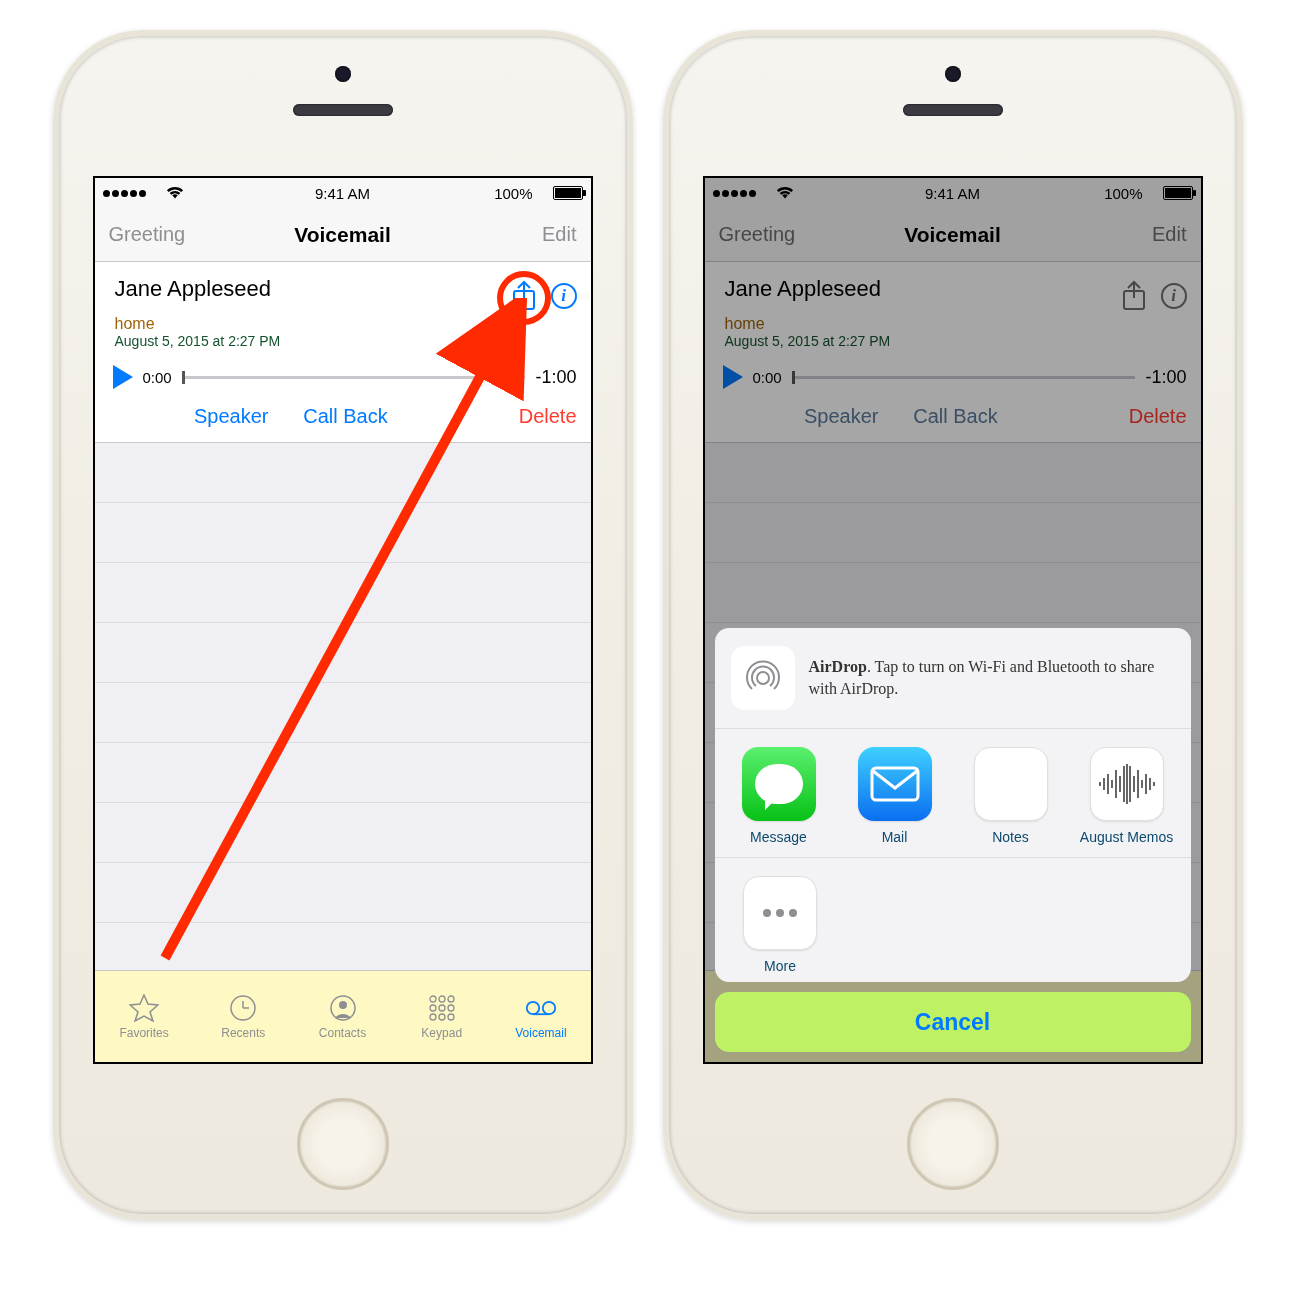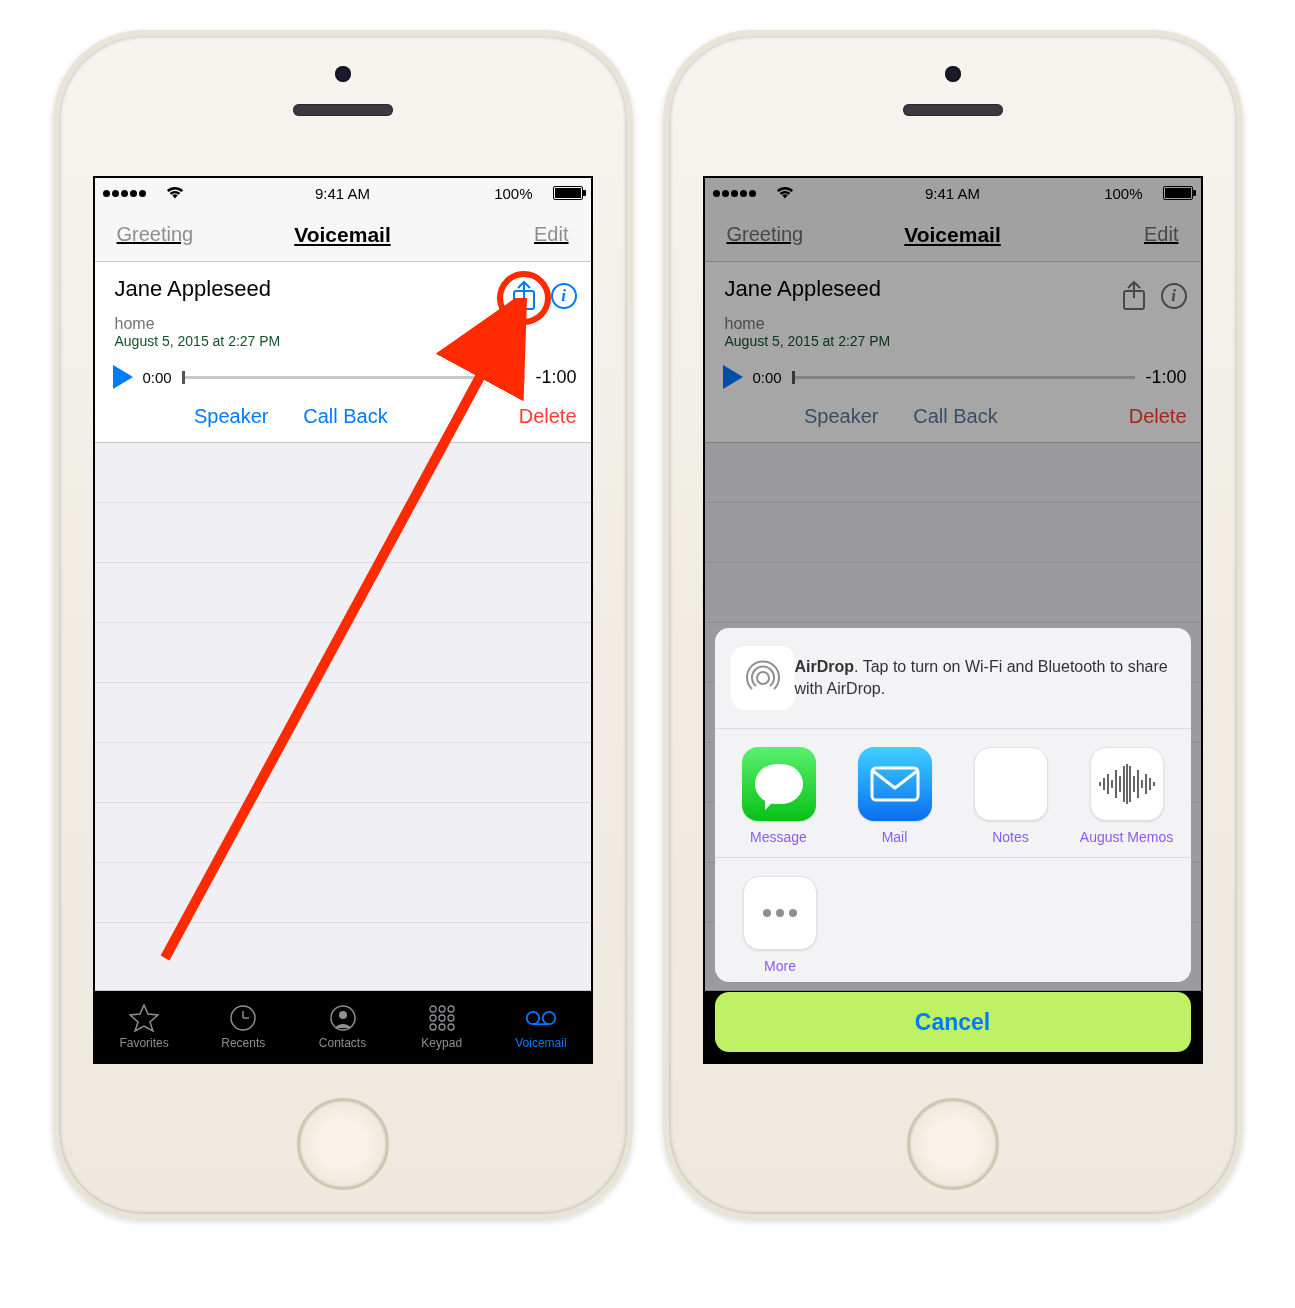"Greeting" .nav-bar { padding: 0 22px -> 0 14px; text-decoration: underline -> none }
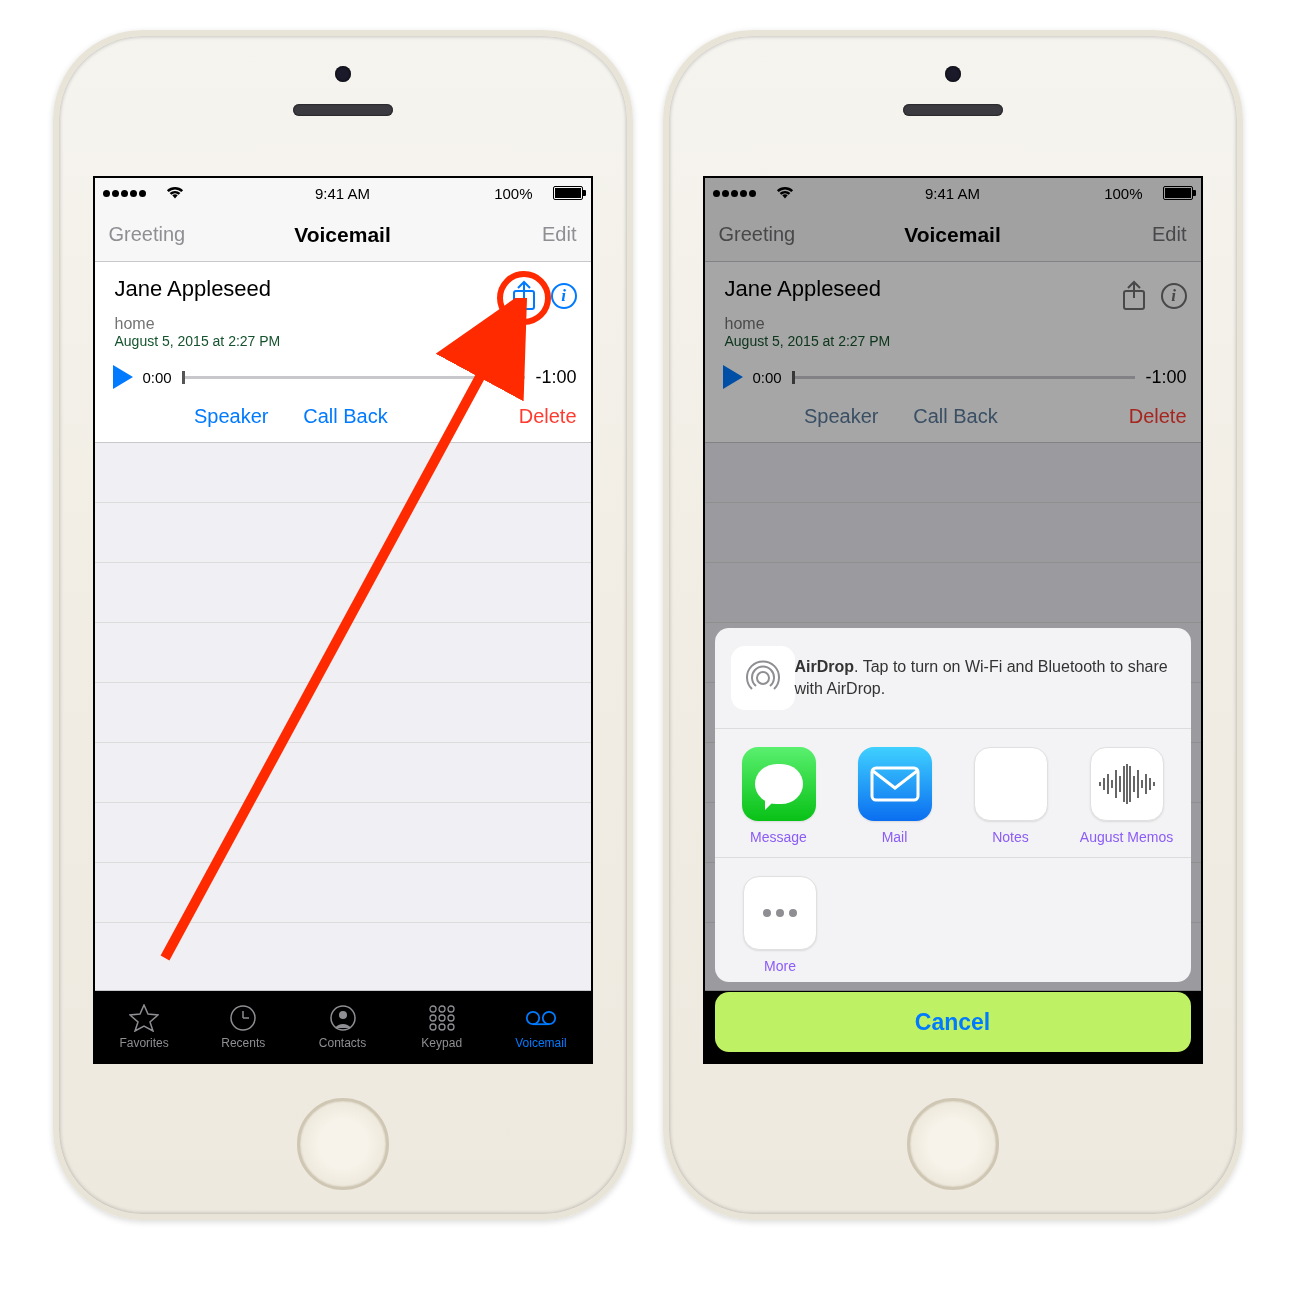"home" .vm-label { color: #737373 -> #a16207 }
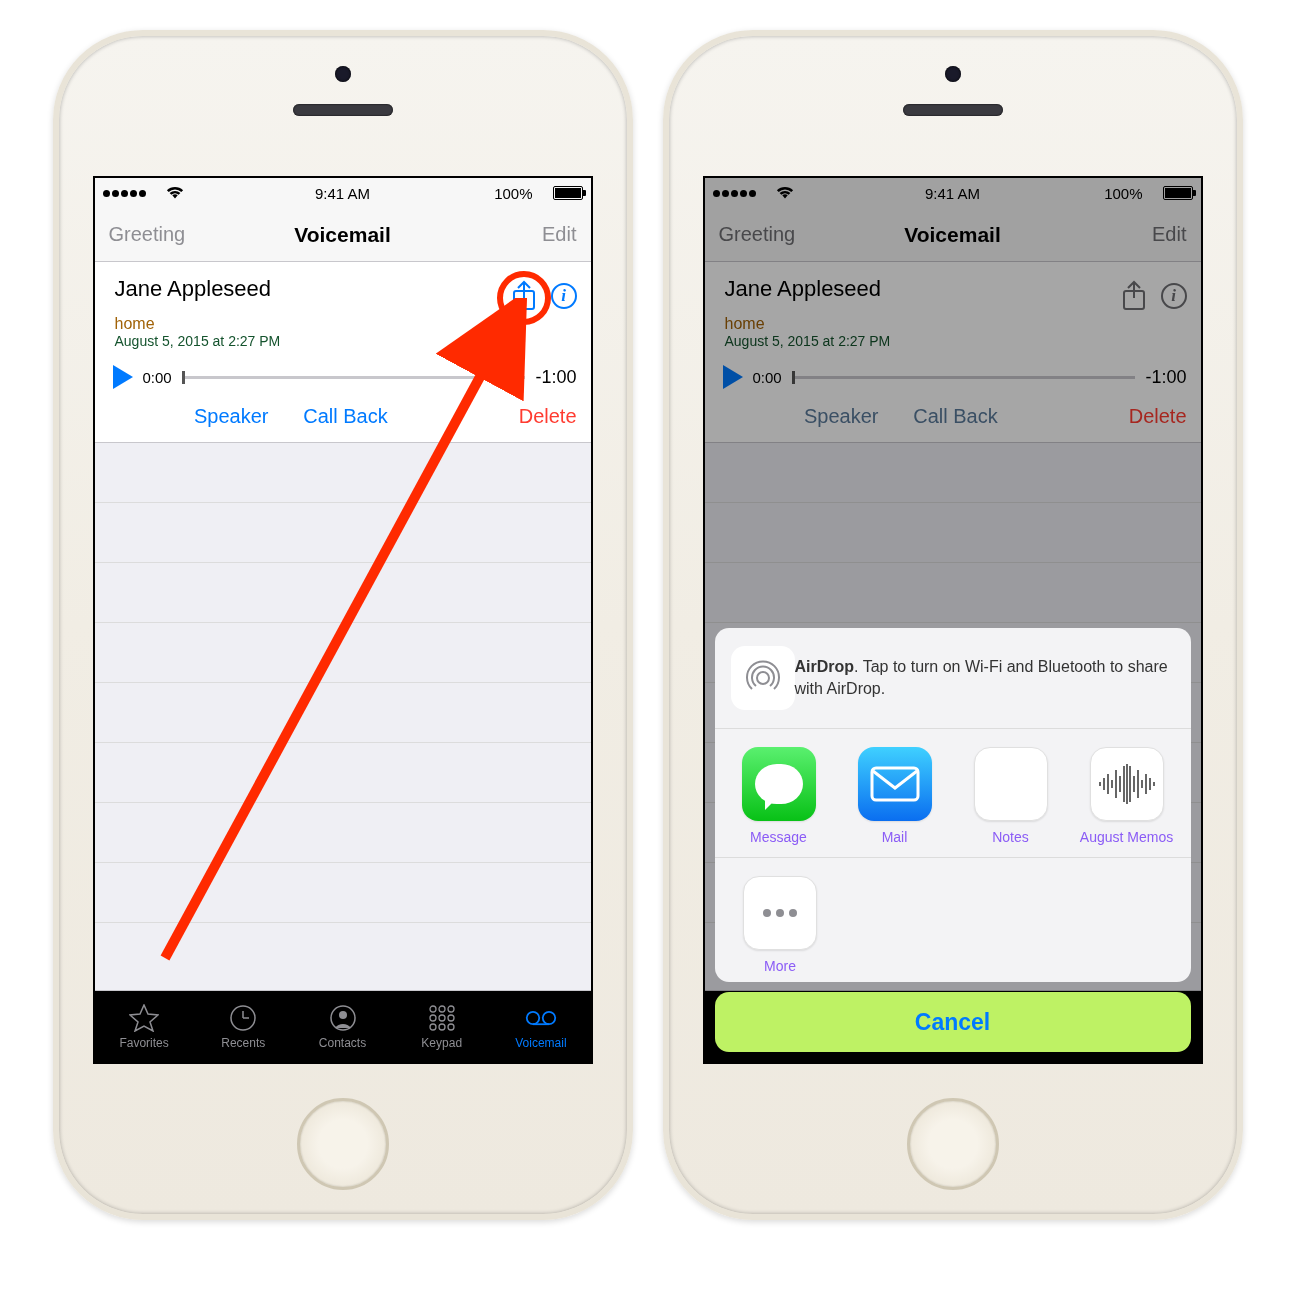"AirDrop. Tap to turn on" .airdrop-row { font-family: none -> Liberation Serif, serif; gap: none -> 14px }
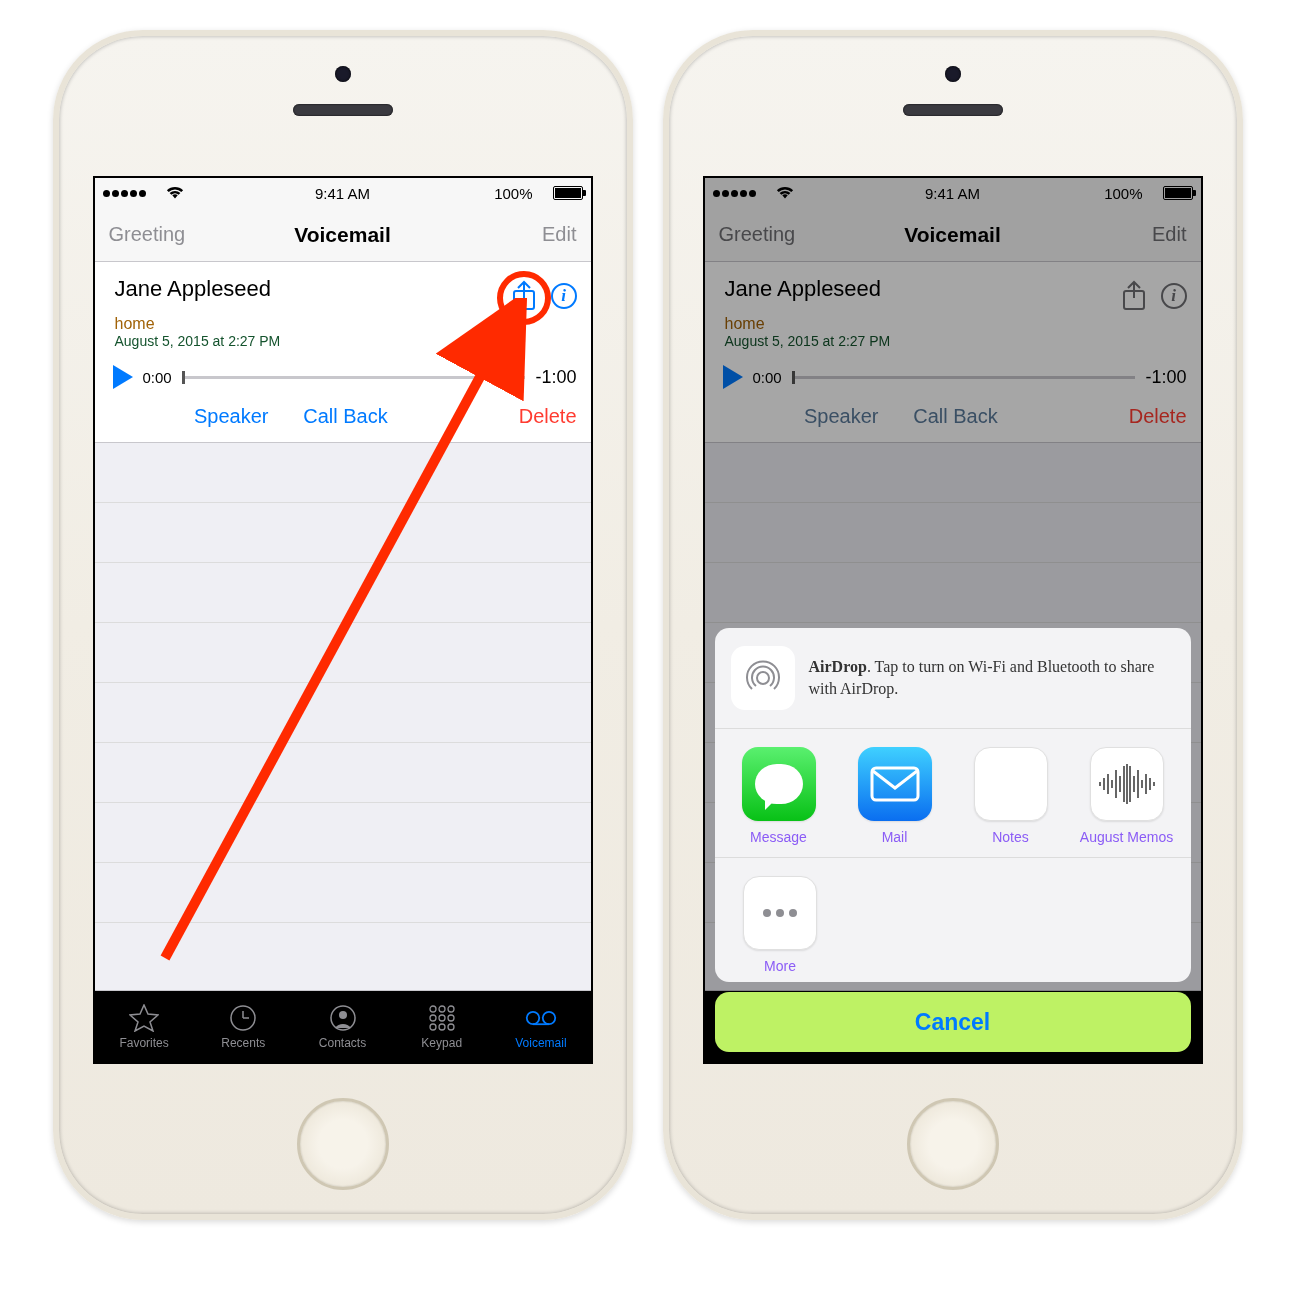"Message" .app-label { color: #8b5cf6 -> #0c4a6e }
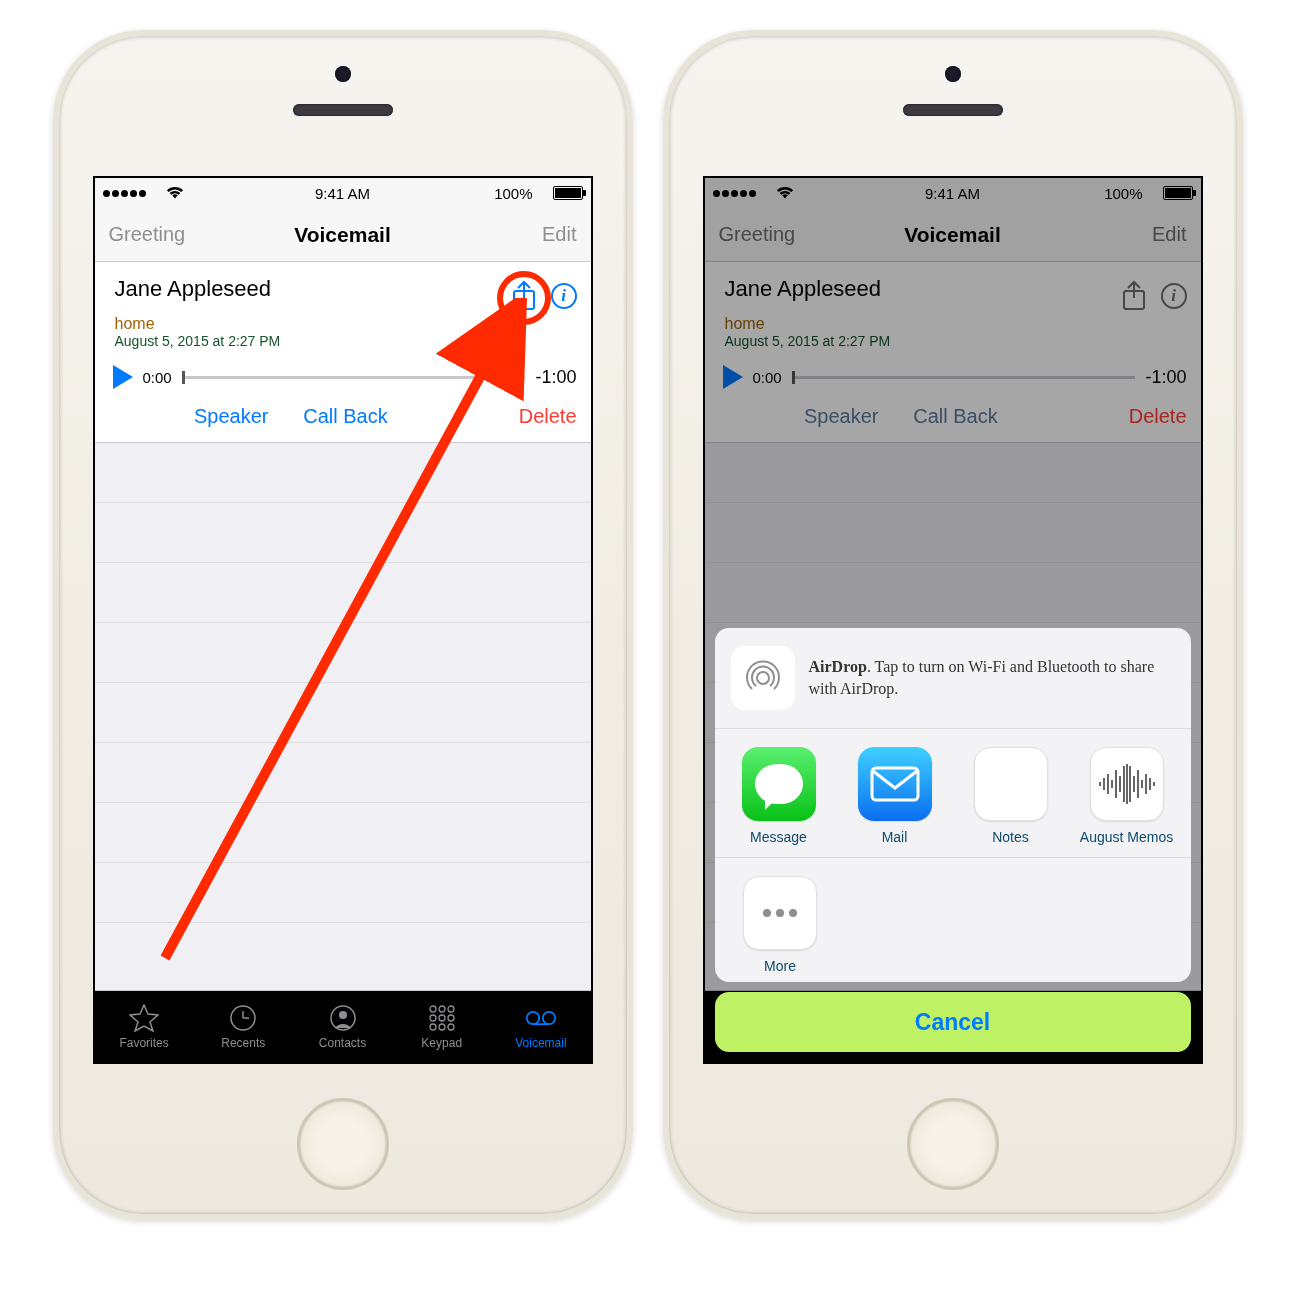"Favorites" .tab-bar { background: #000000 -> #fef9c3; height: 72px -> 92px }
